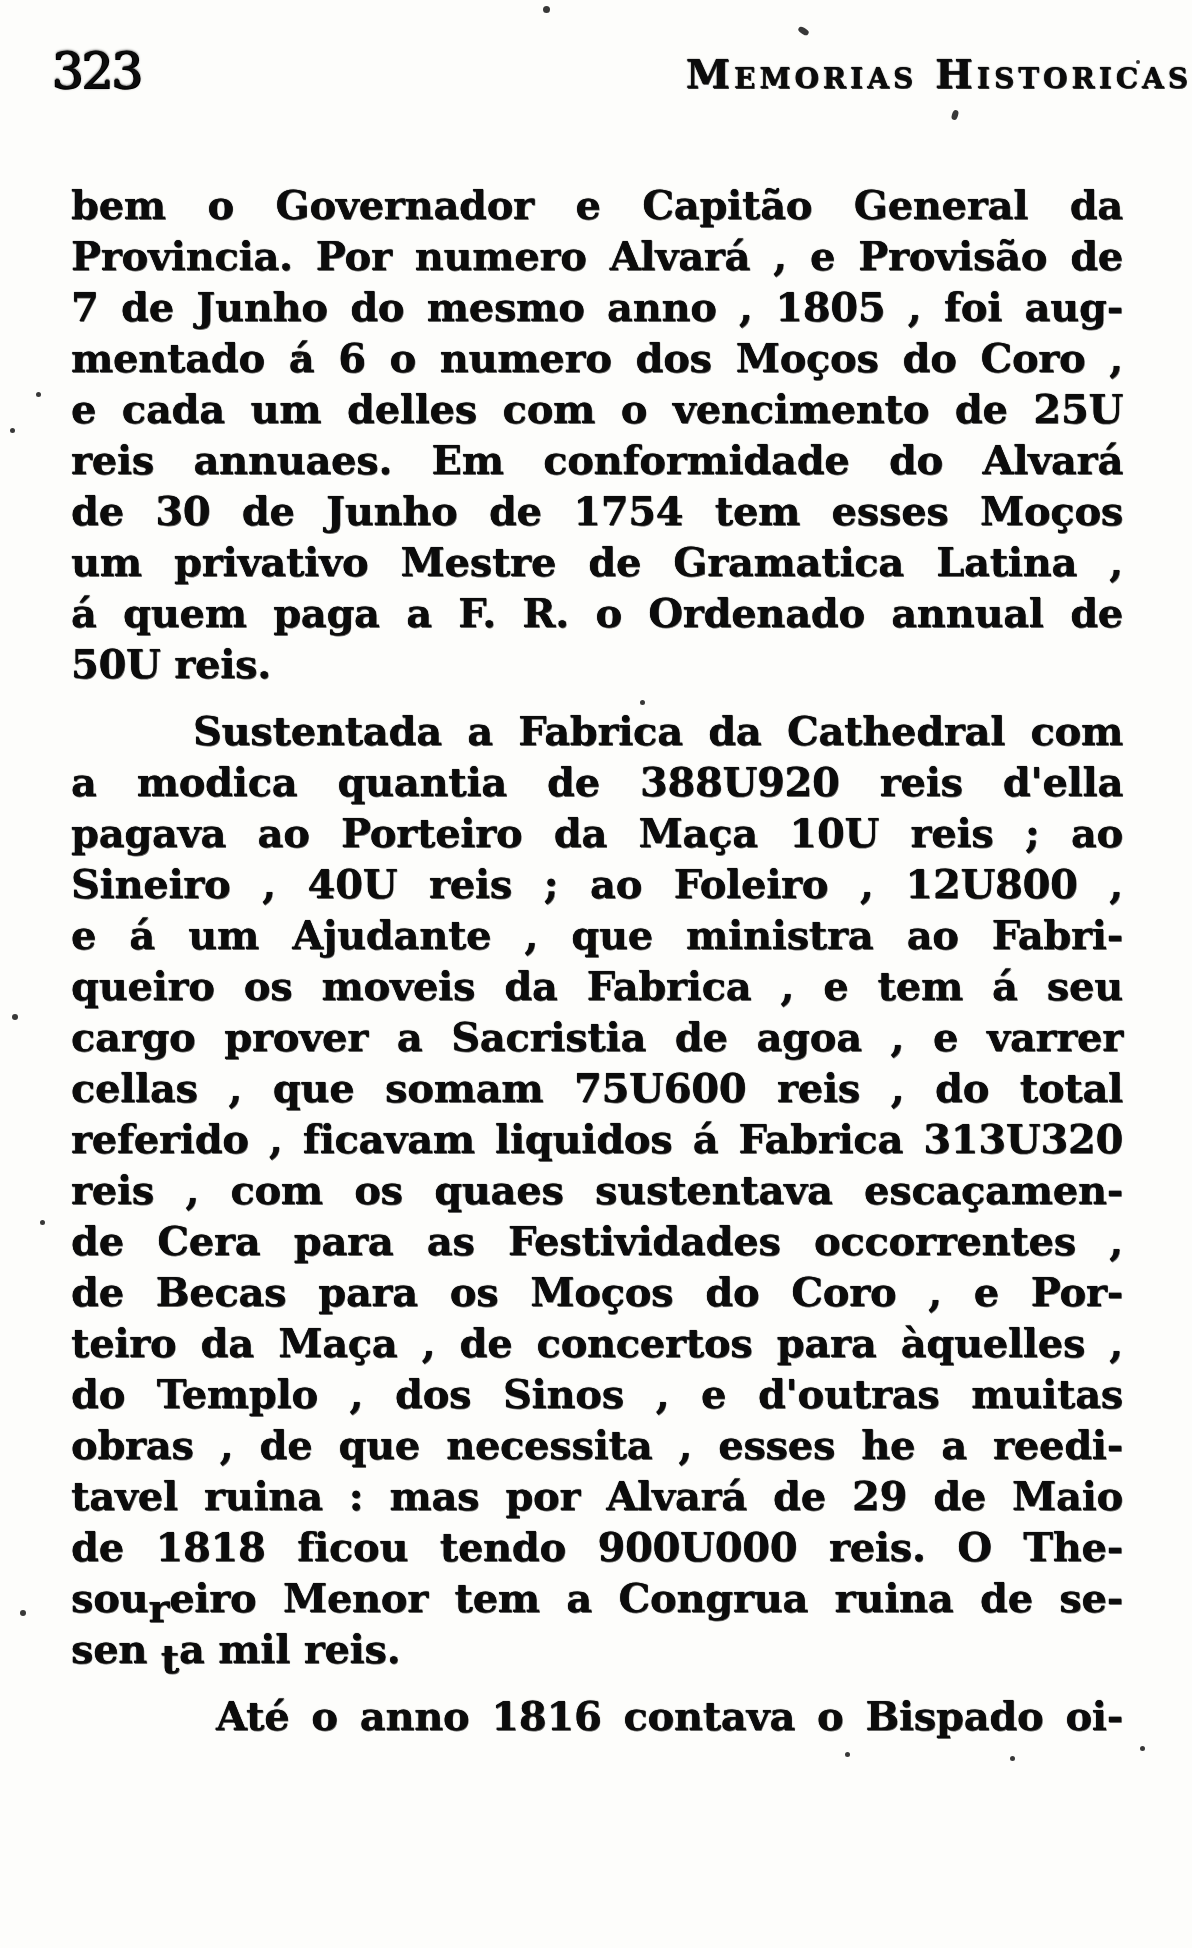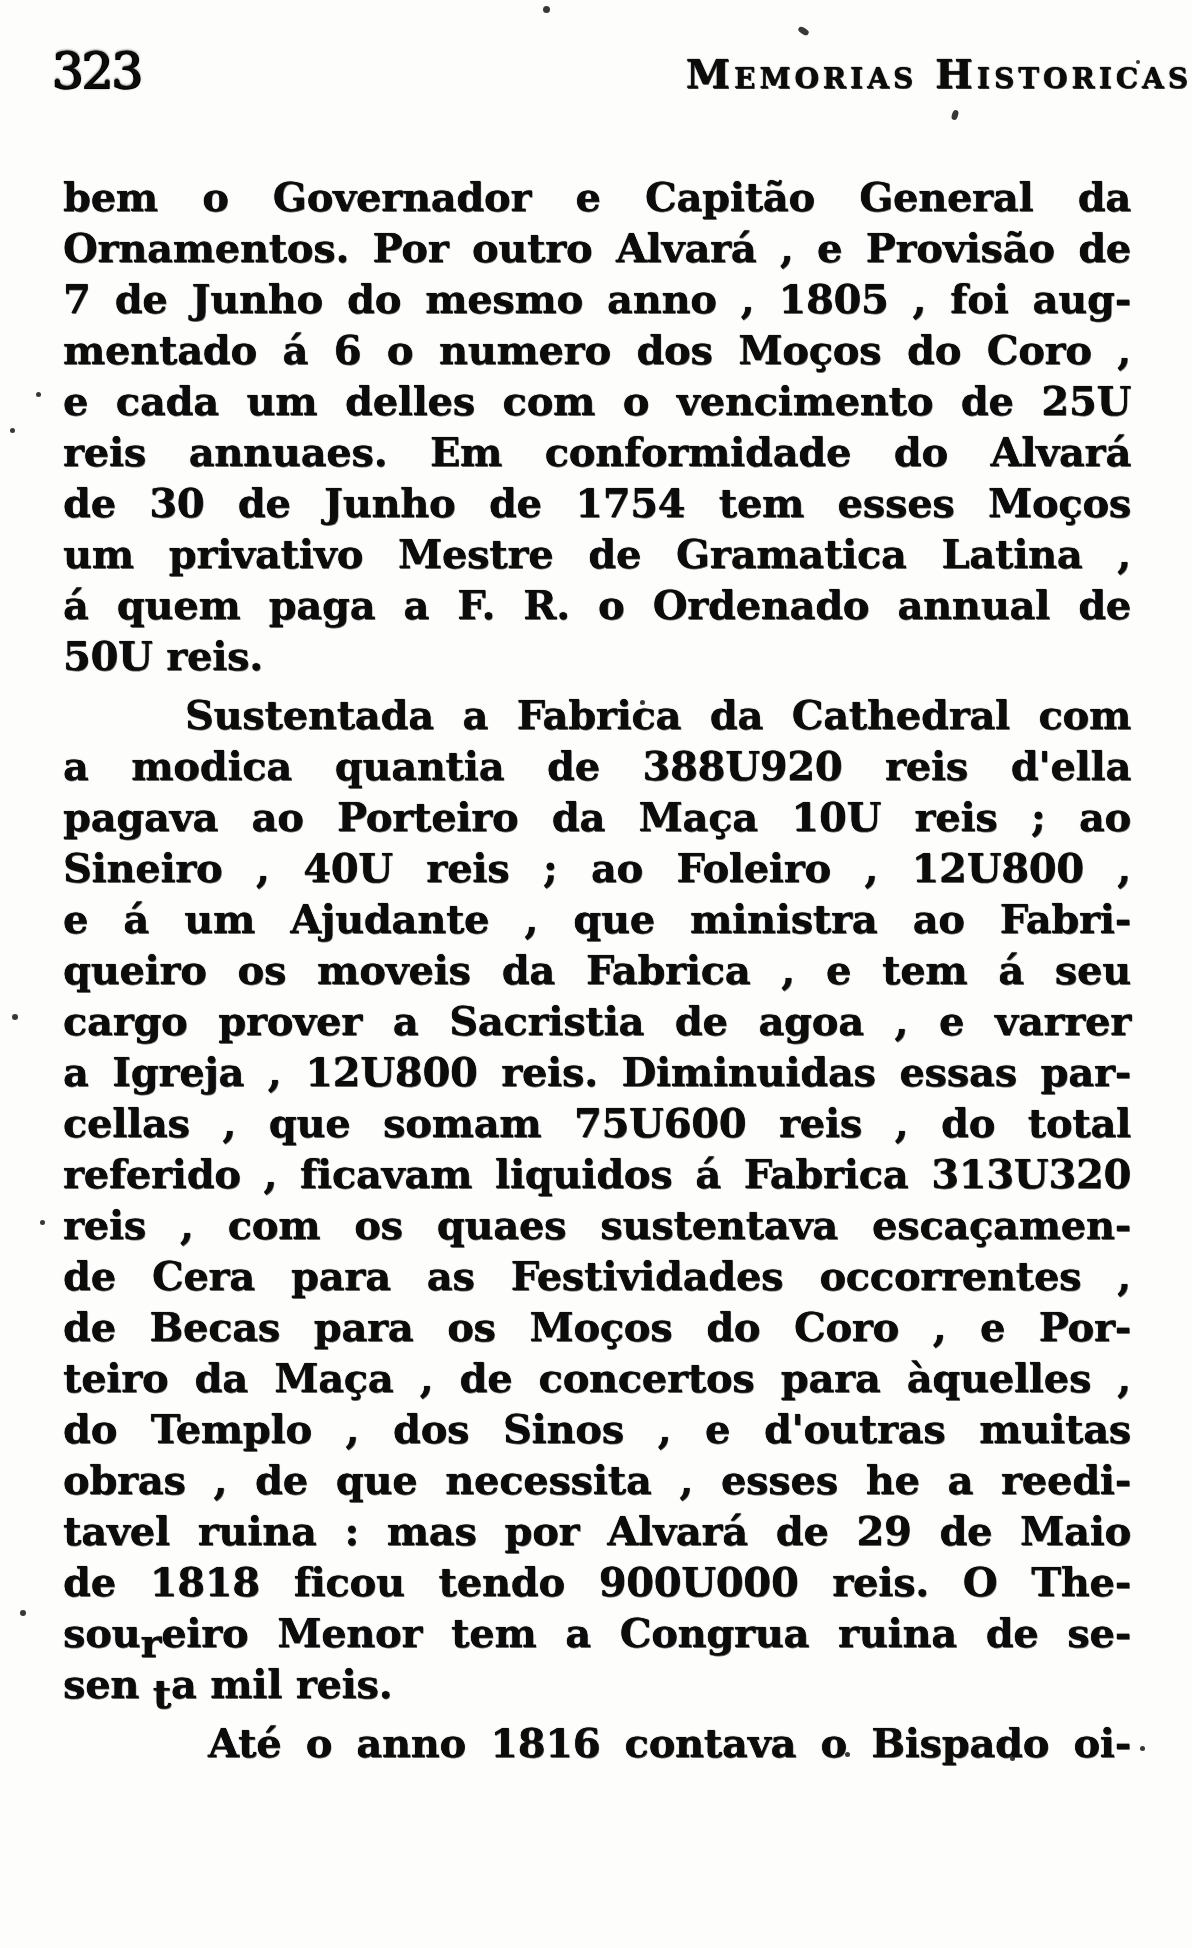"bem o Governador e Capitão" .paragraph { margin: 8px -> 16px }
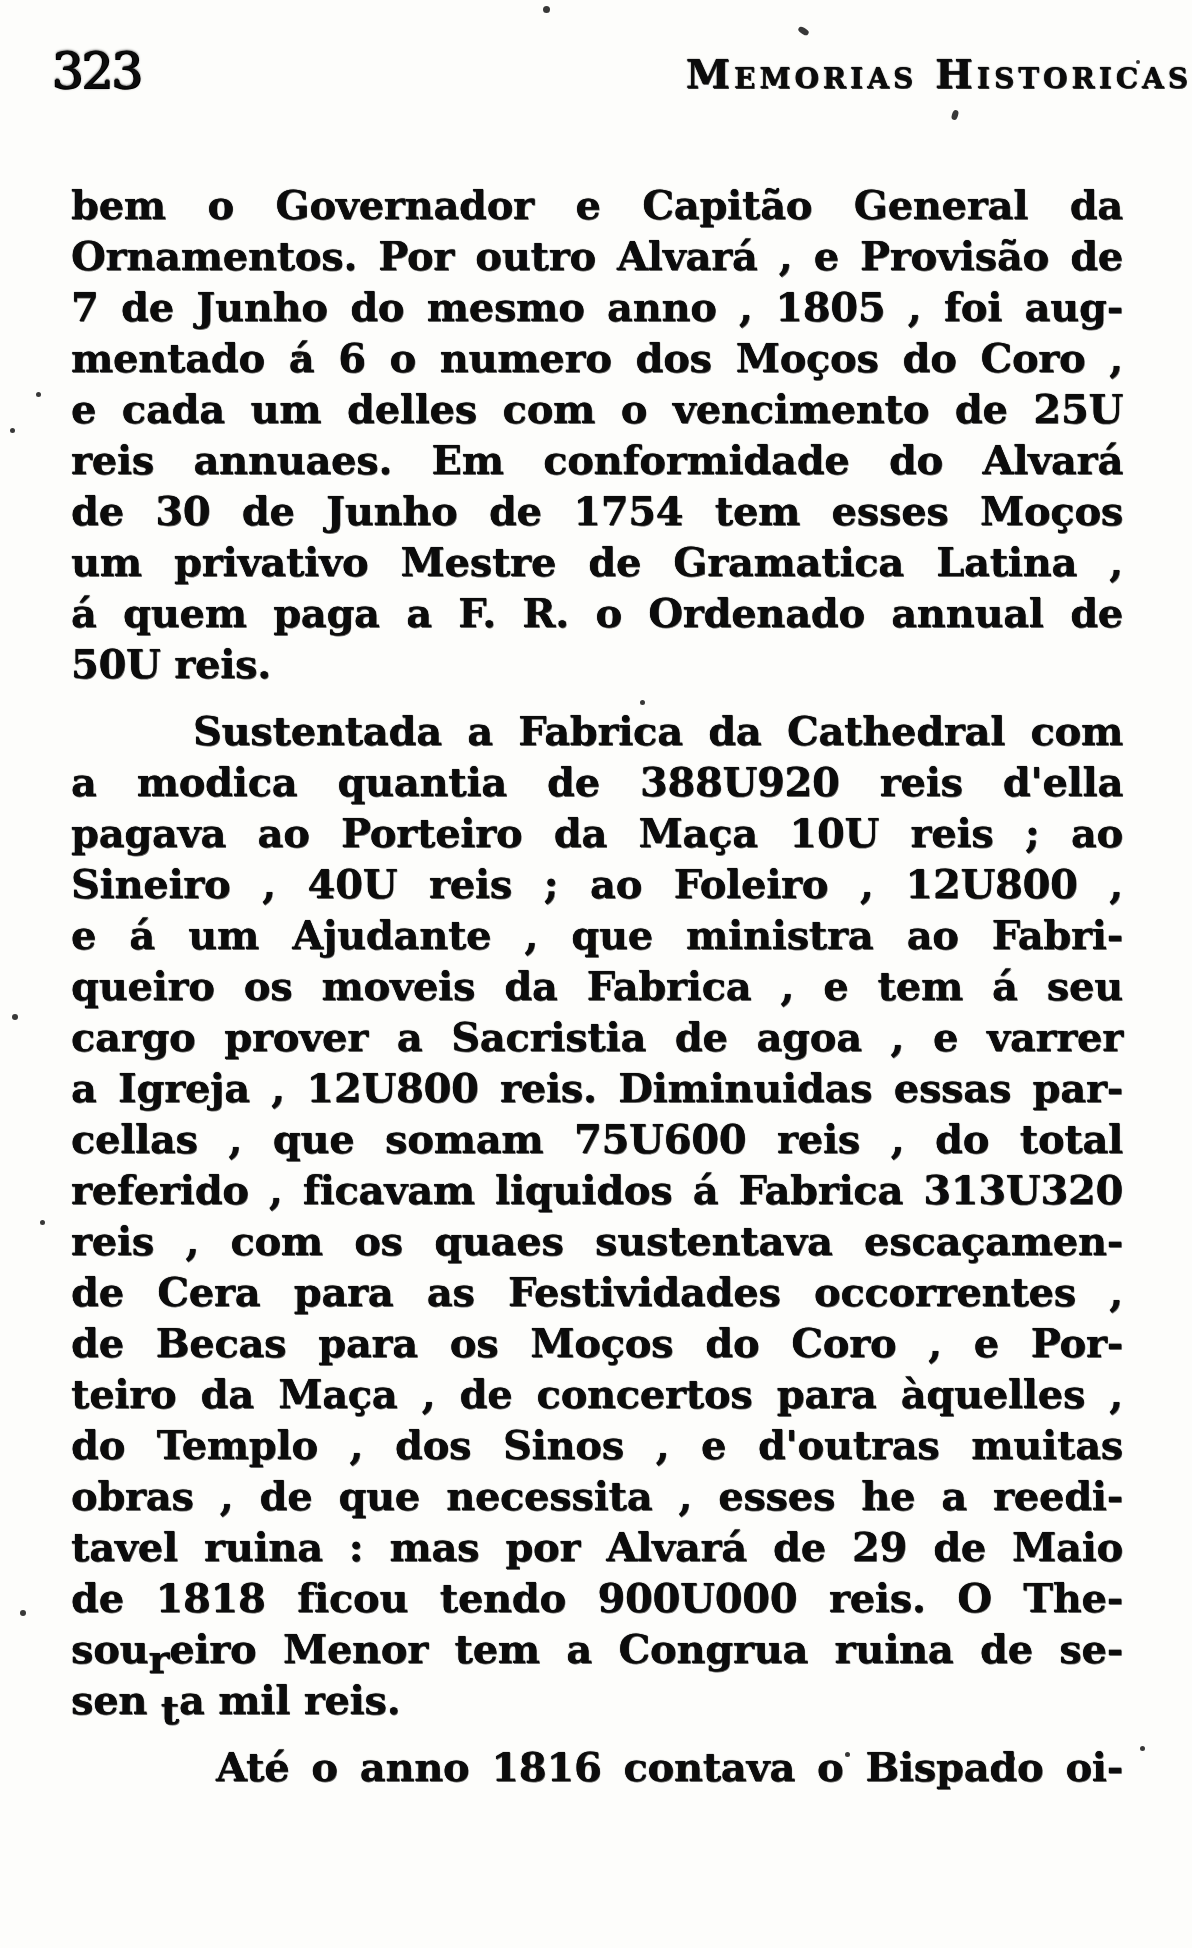"Ornamentos. Por outro Alvará ," div.line { text: Ornamentos. Por outro -> Provincia. Por numero }
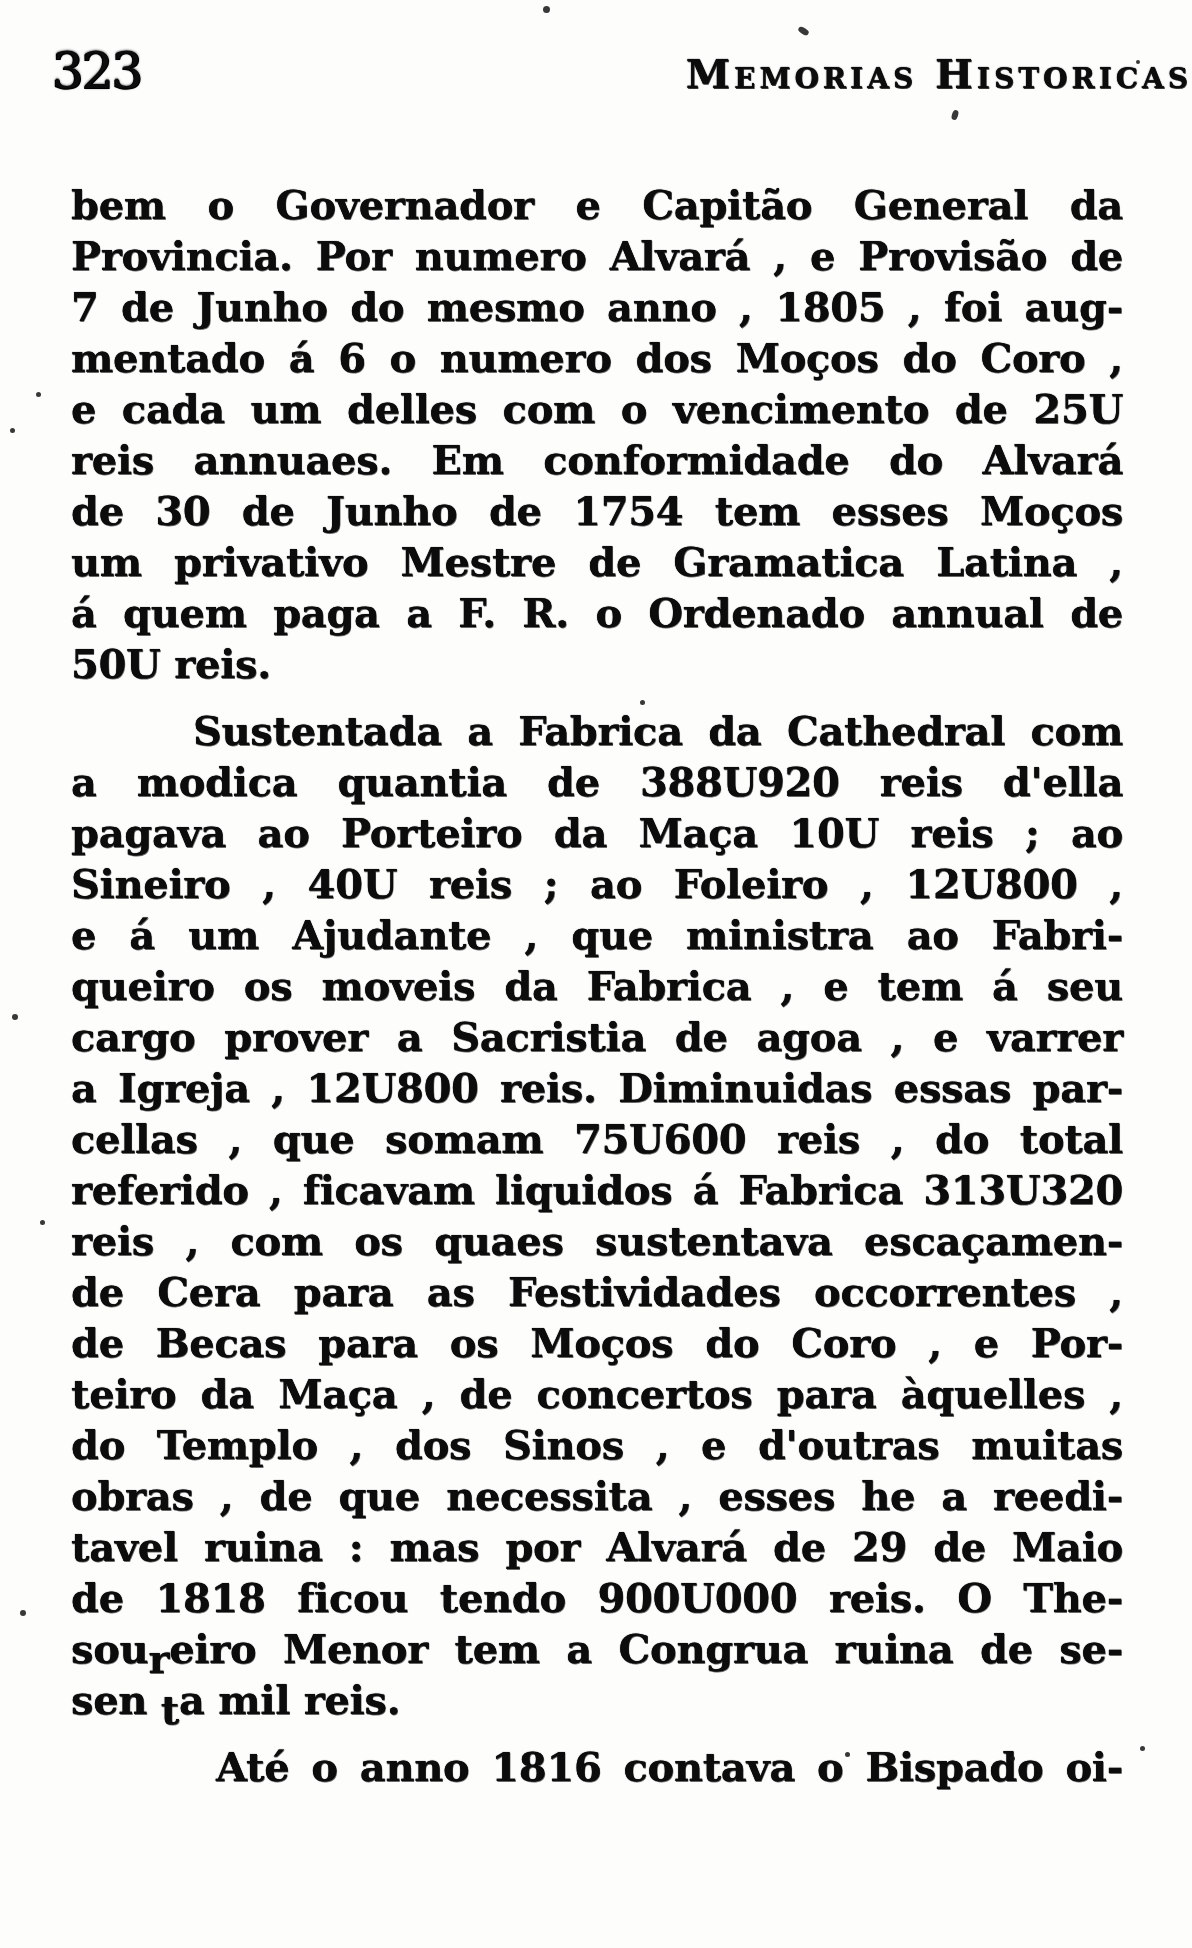"a Igreja , 12U800 reis." div.line { html: <div>a Igreja , 12U800 reis. Diminuidas essas par-</div> -> none }
